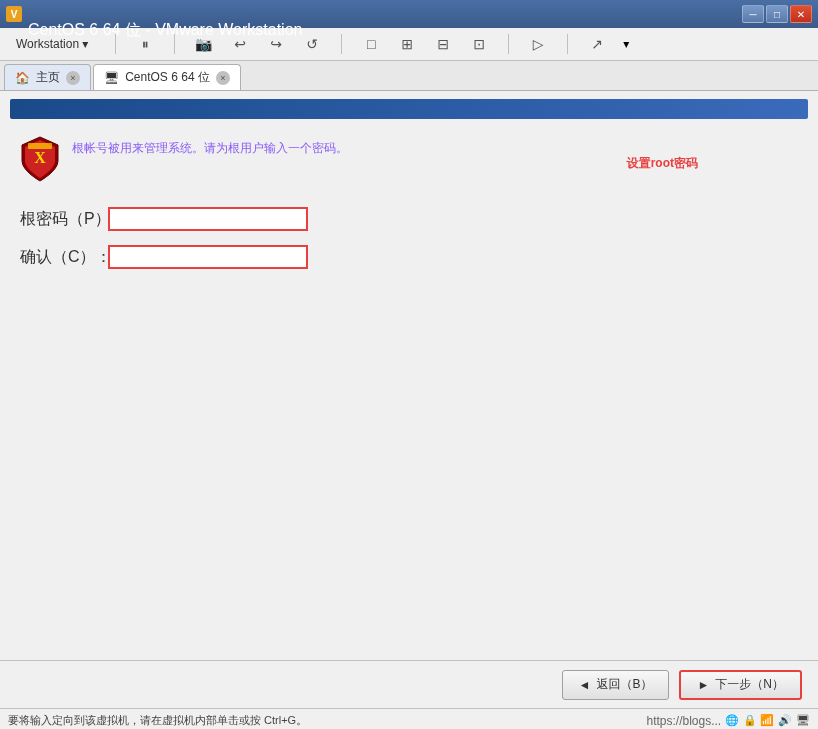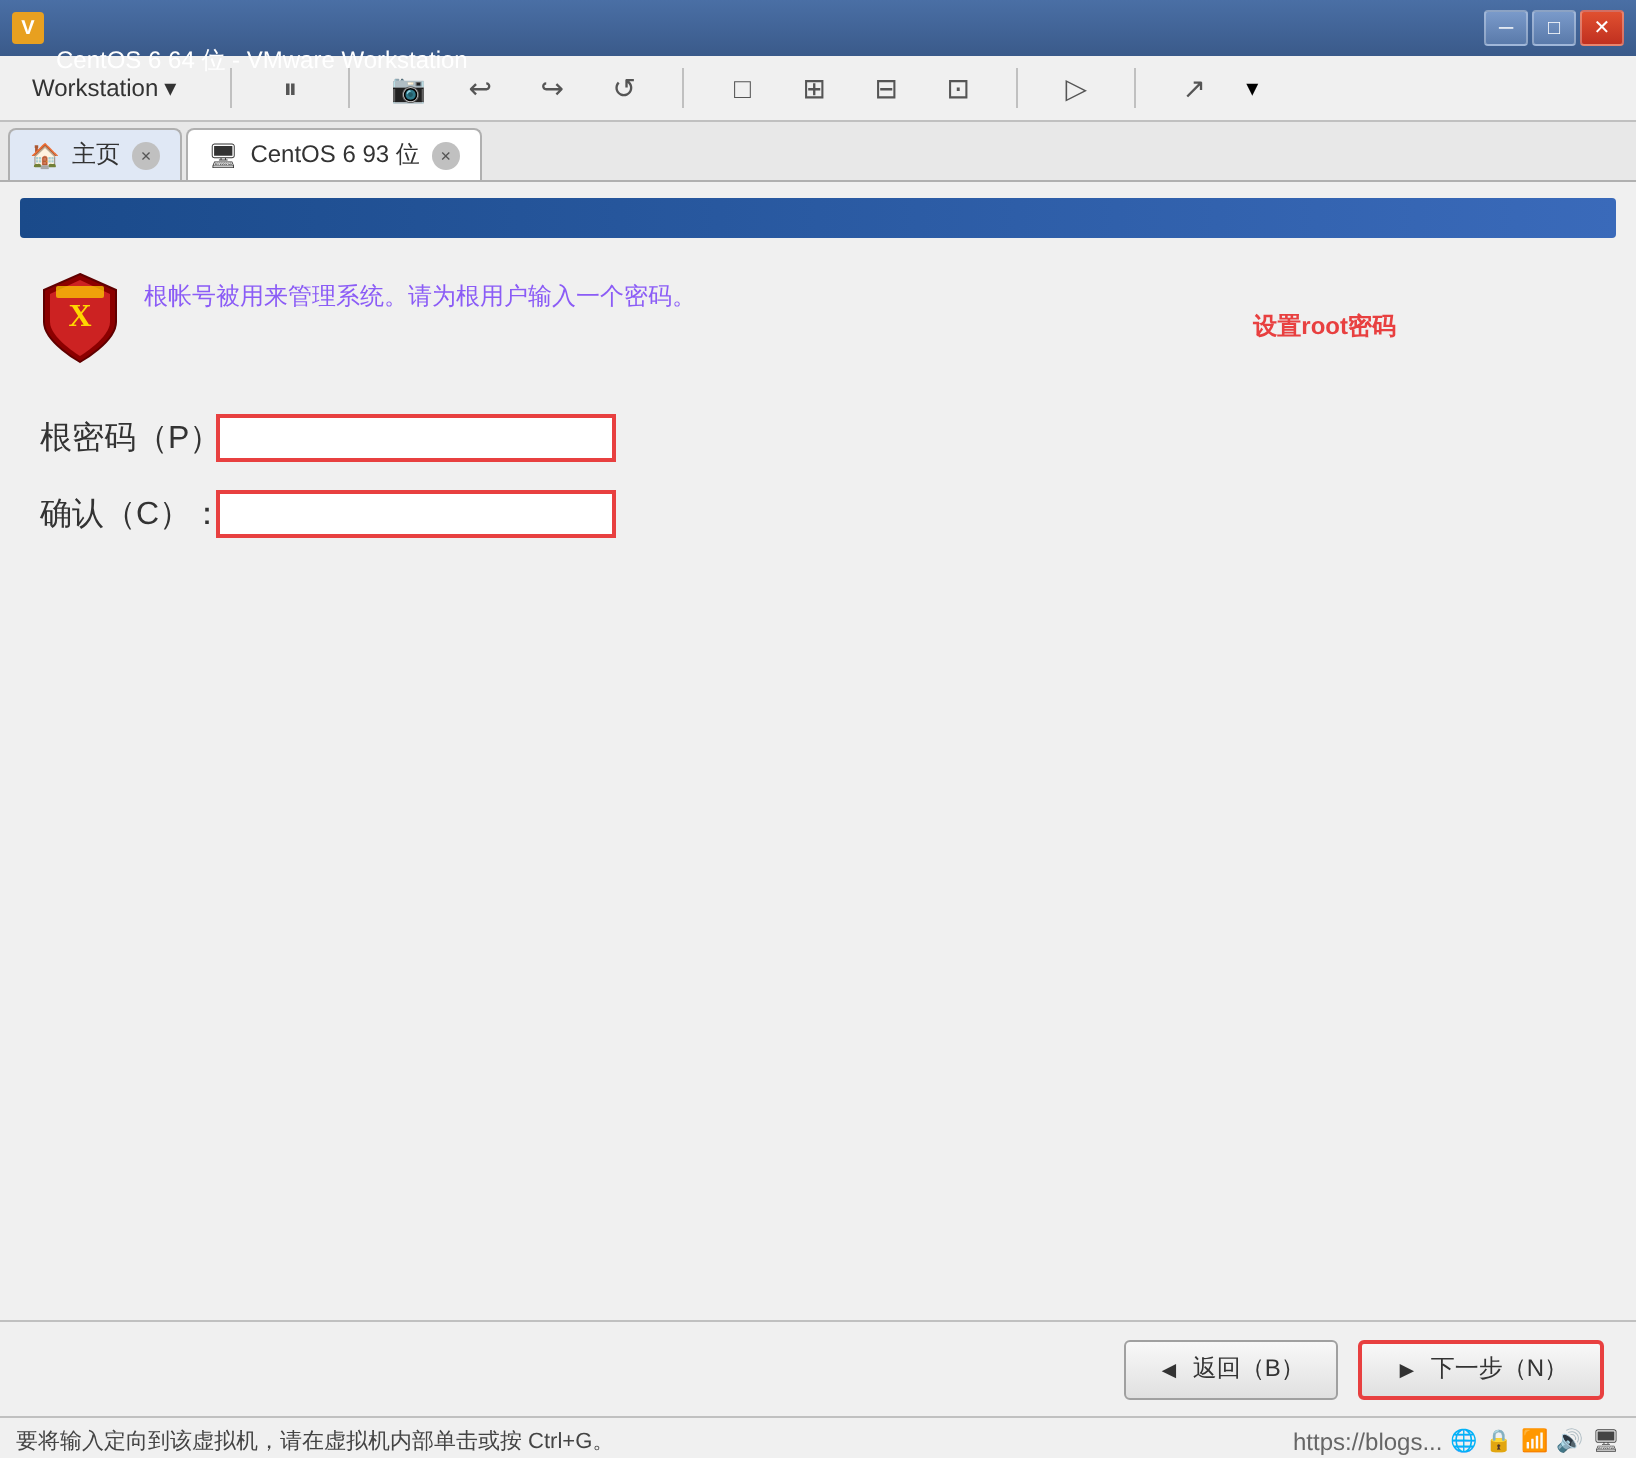"CentOS 6 64 位 -" .title-text { font-size: 12px -> 16px }
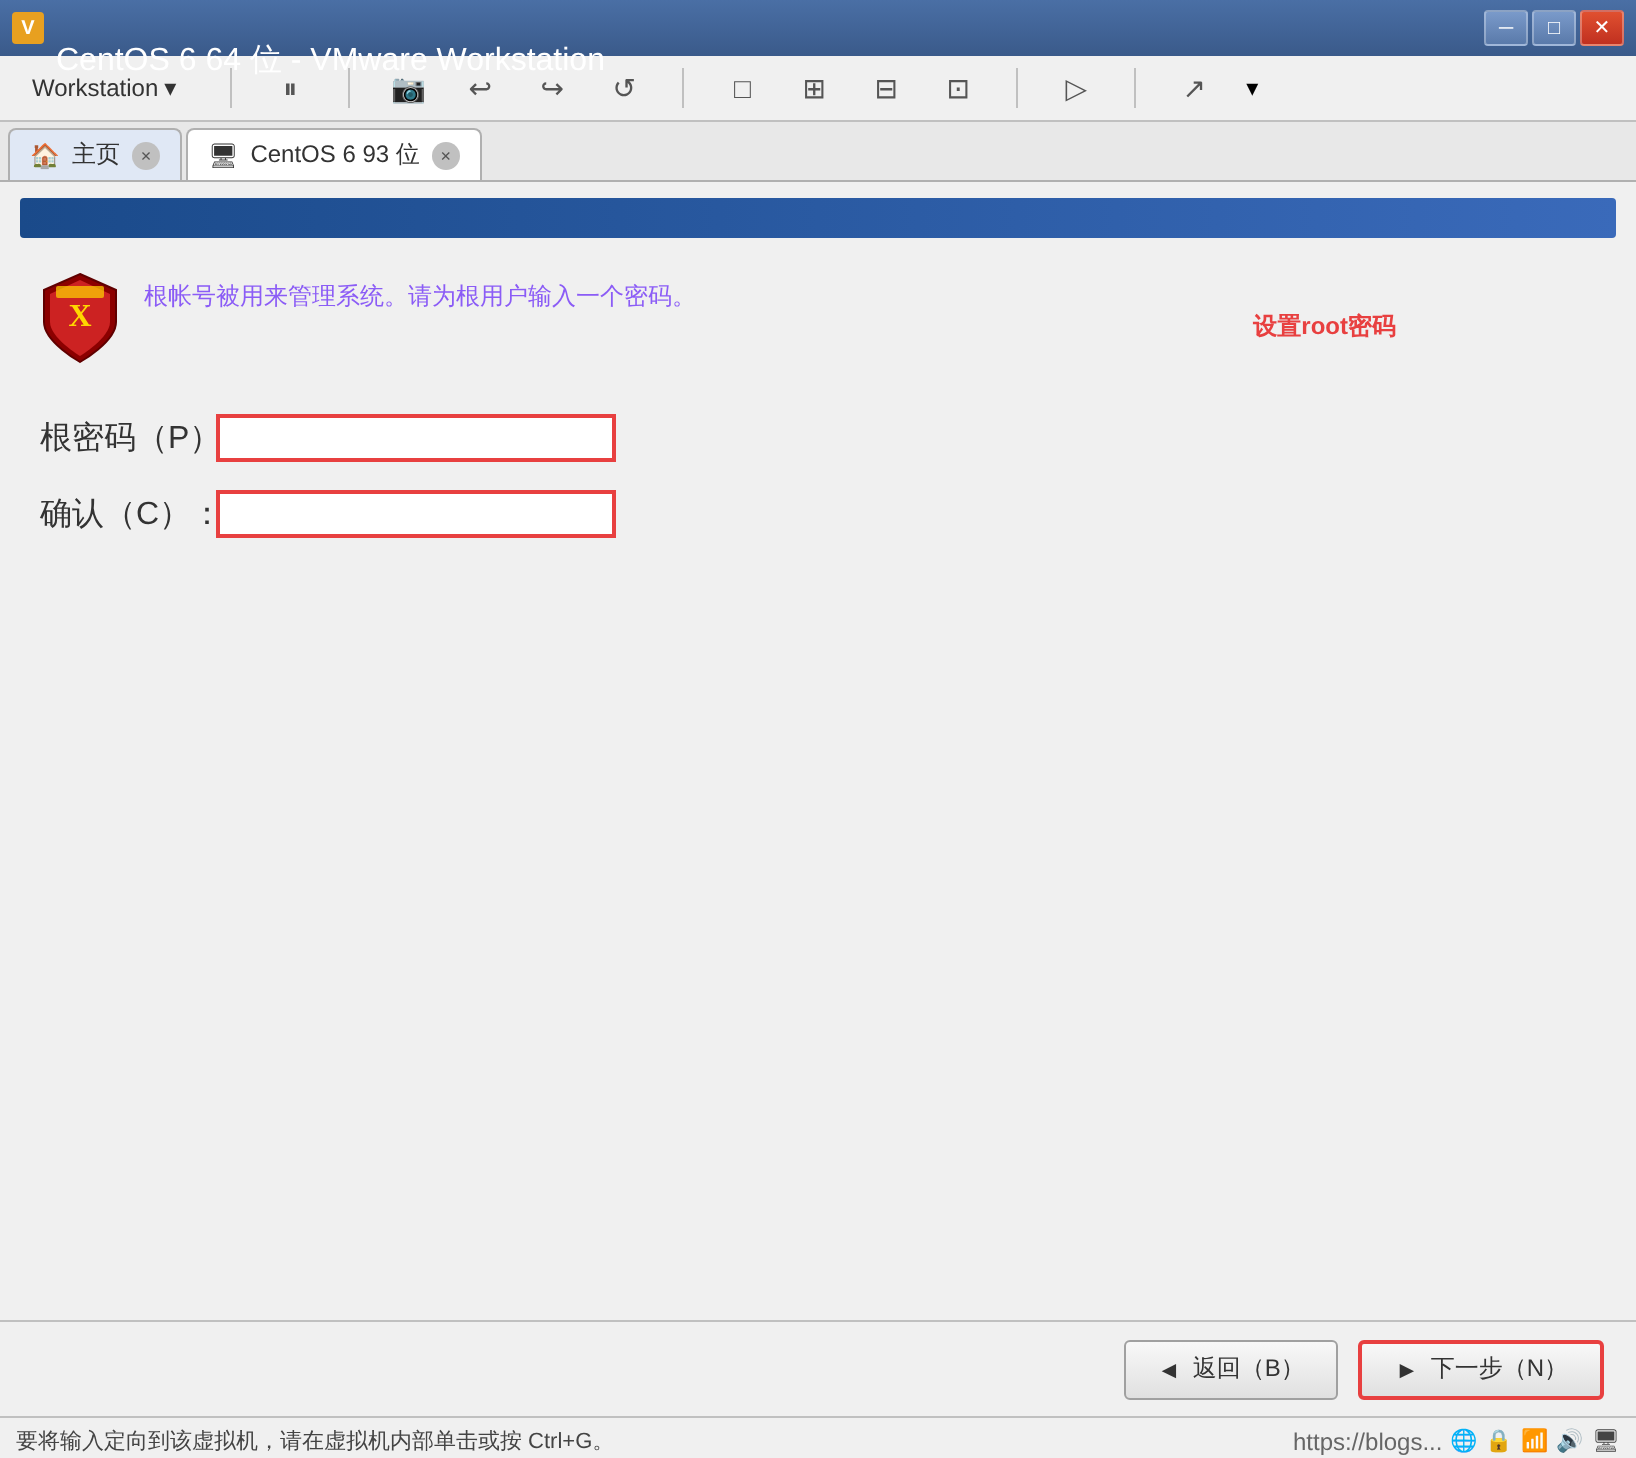"CentOS 6 93 位" span { text: 93 -> 64 }
